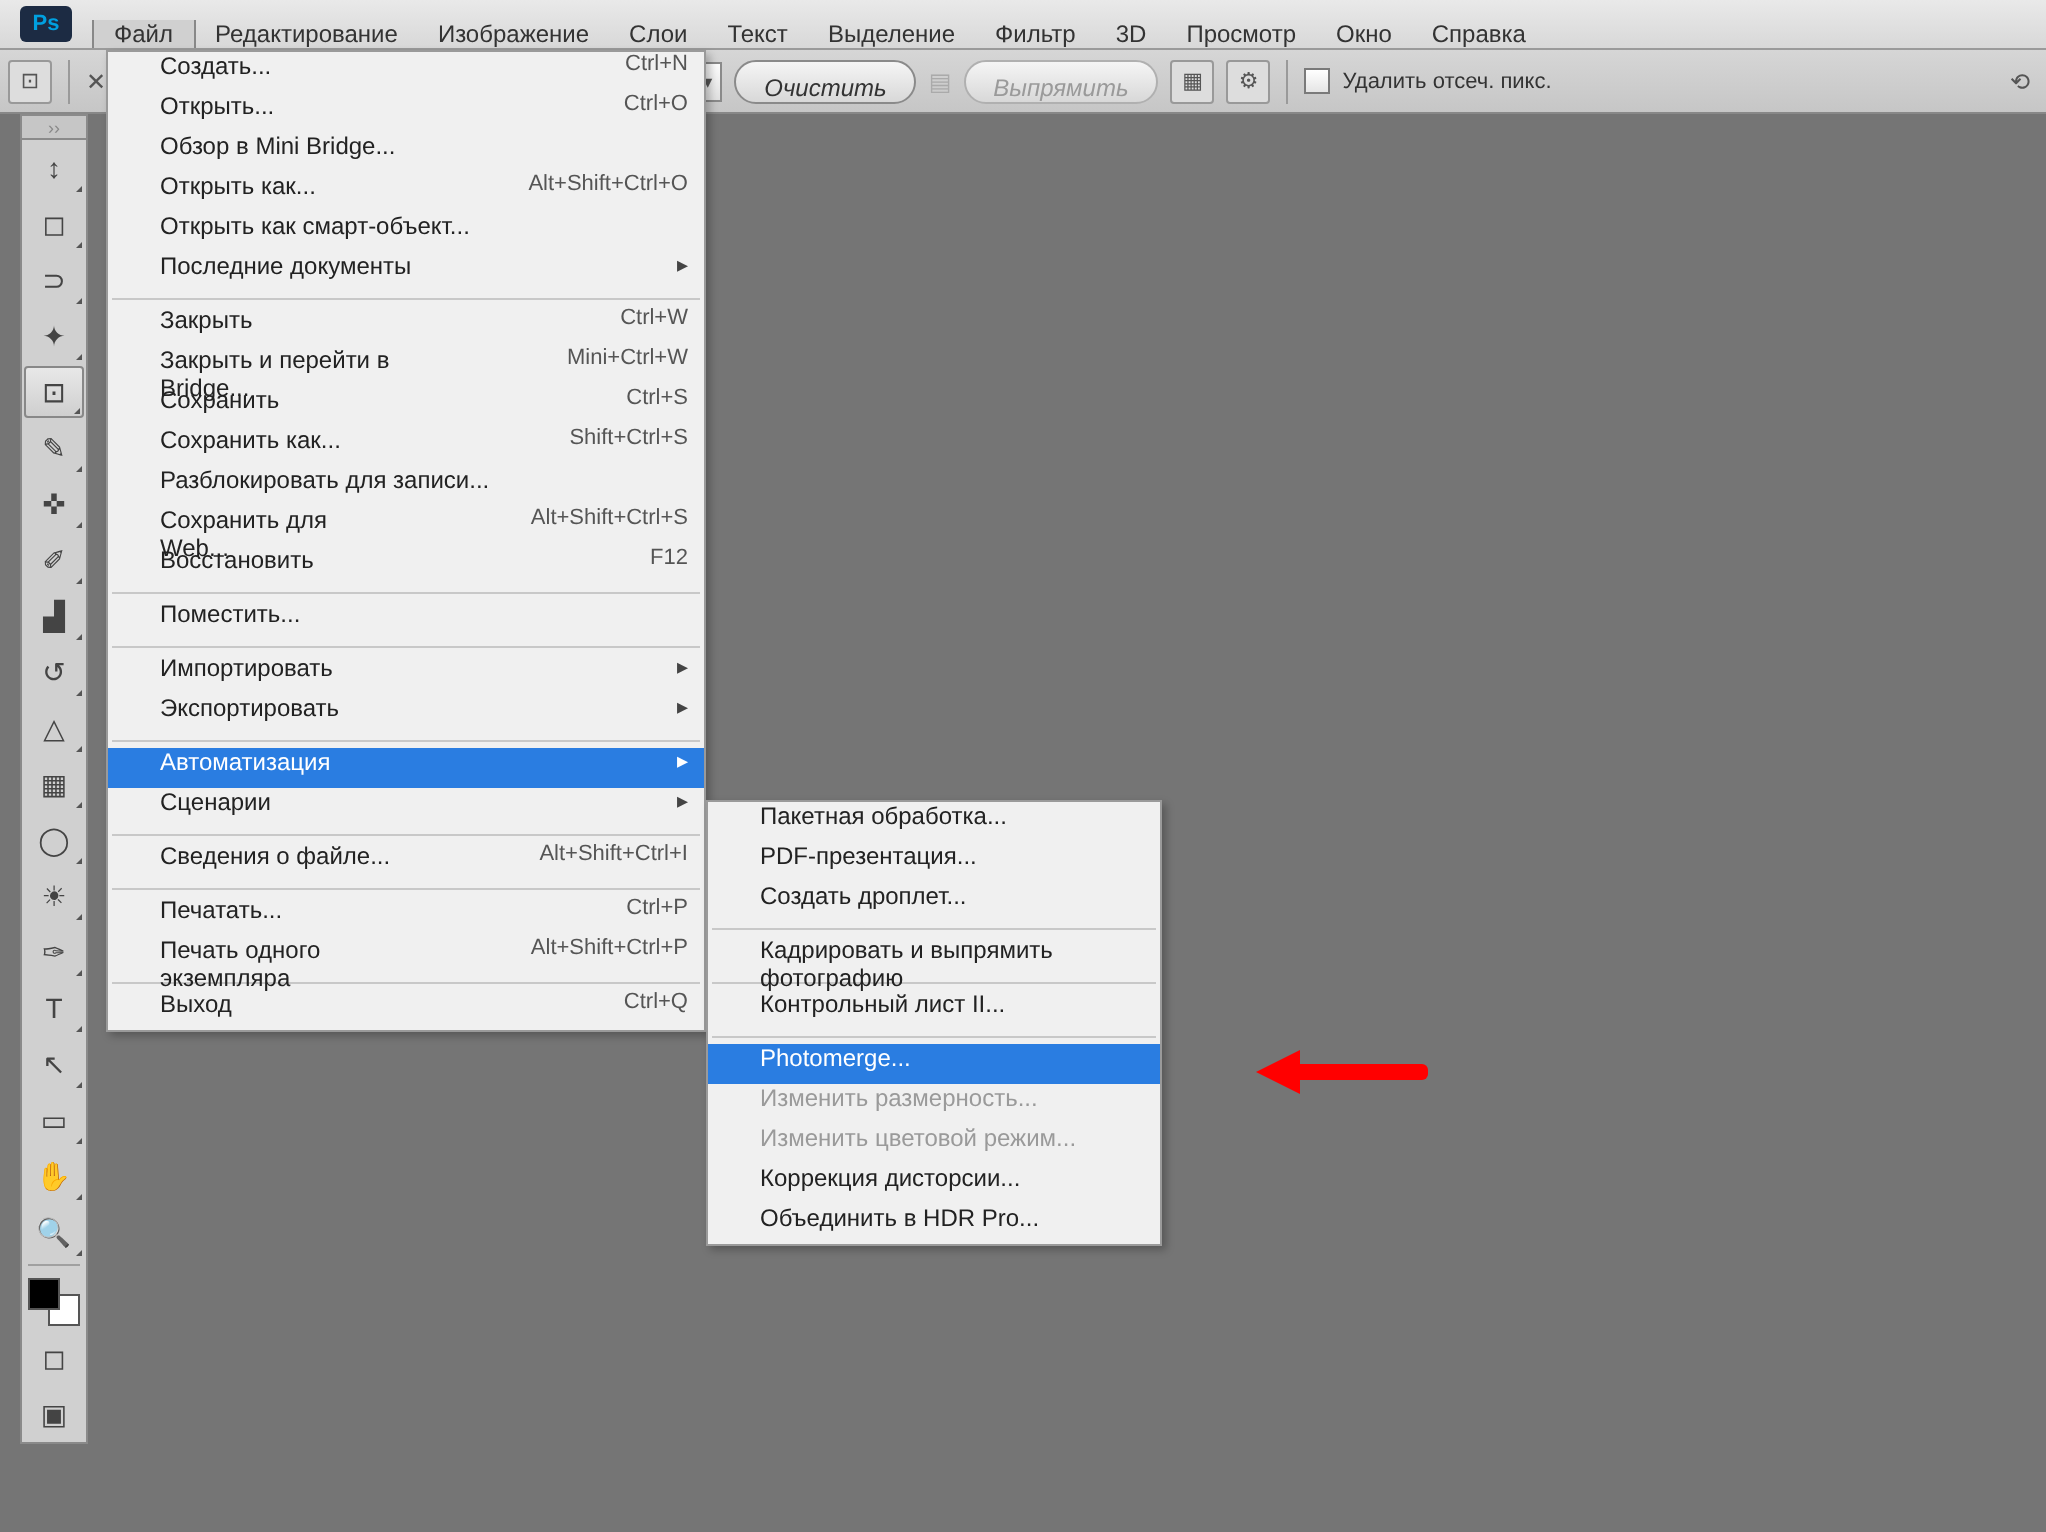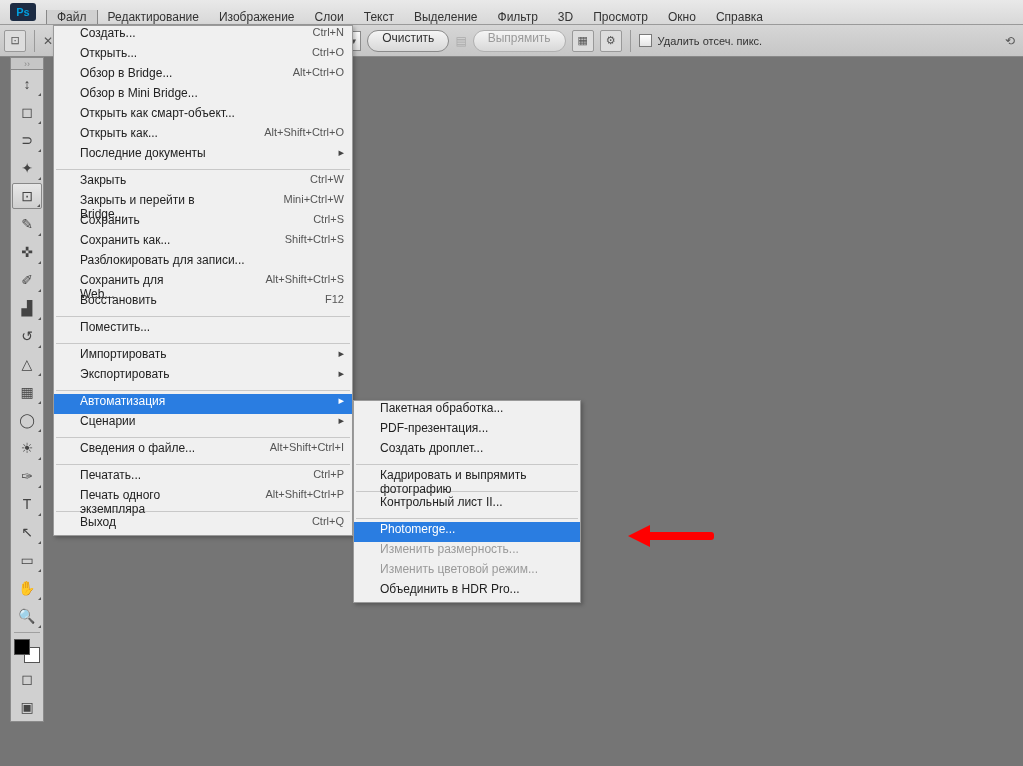"Очистить" .btn { align-items: flex-start -> flex-end; font-style: none -> italic }
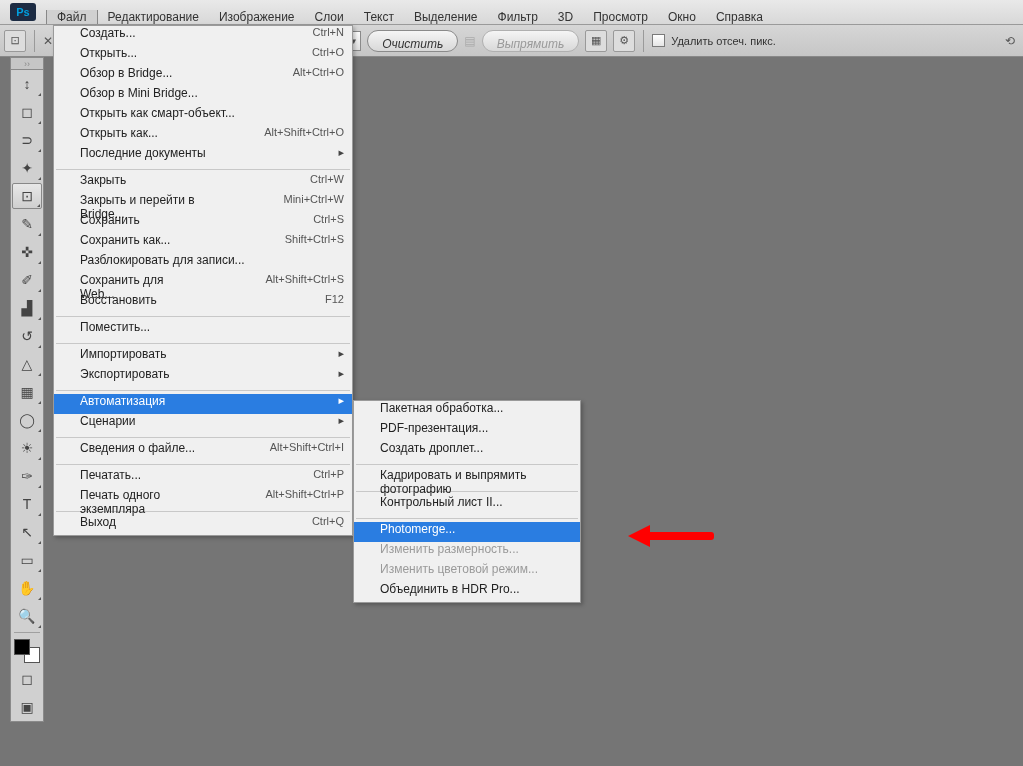"Обзор в Bridge..." div.row { html: <div> <span>Обзор в Bridge...</span> <span>Alt+Ctrl+O</span> </div> -> none }
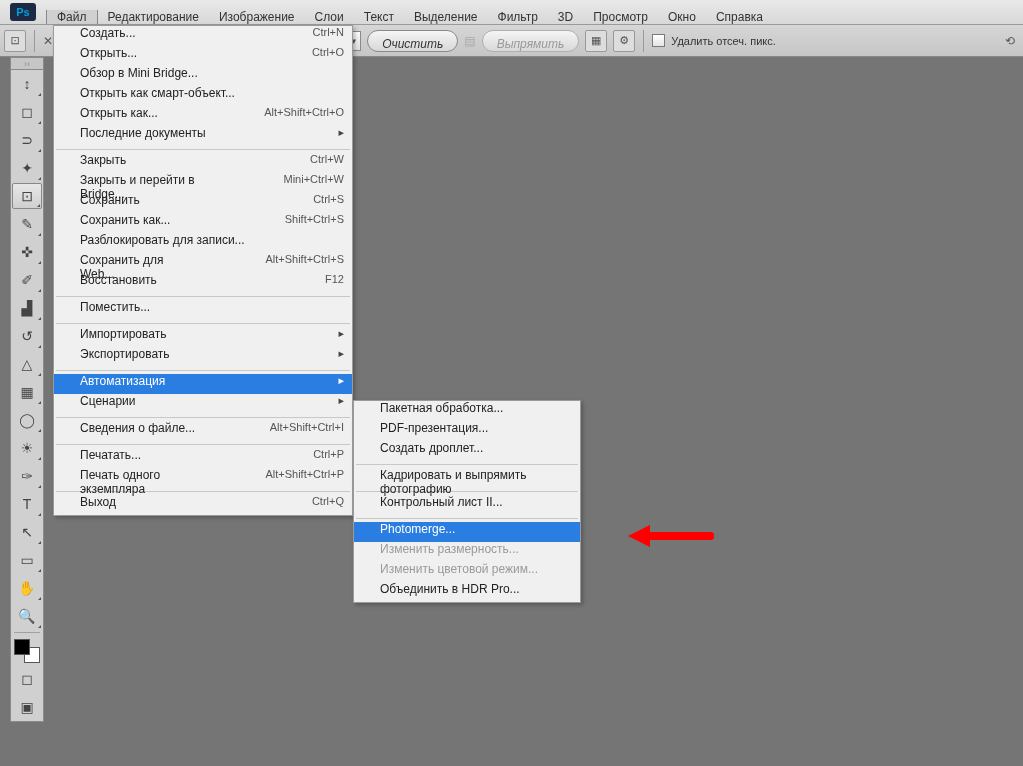"Открыть как смарт-объект..." div.row { order: before "Открыть как..." -> after "Открыть как..." }
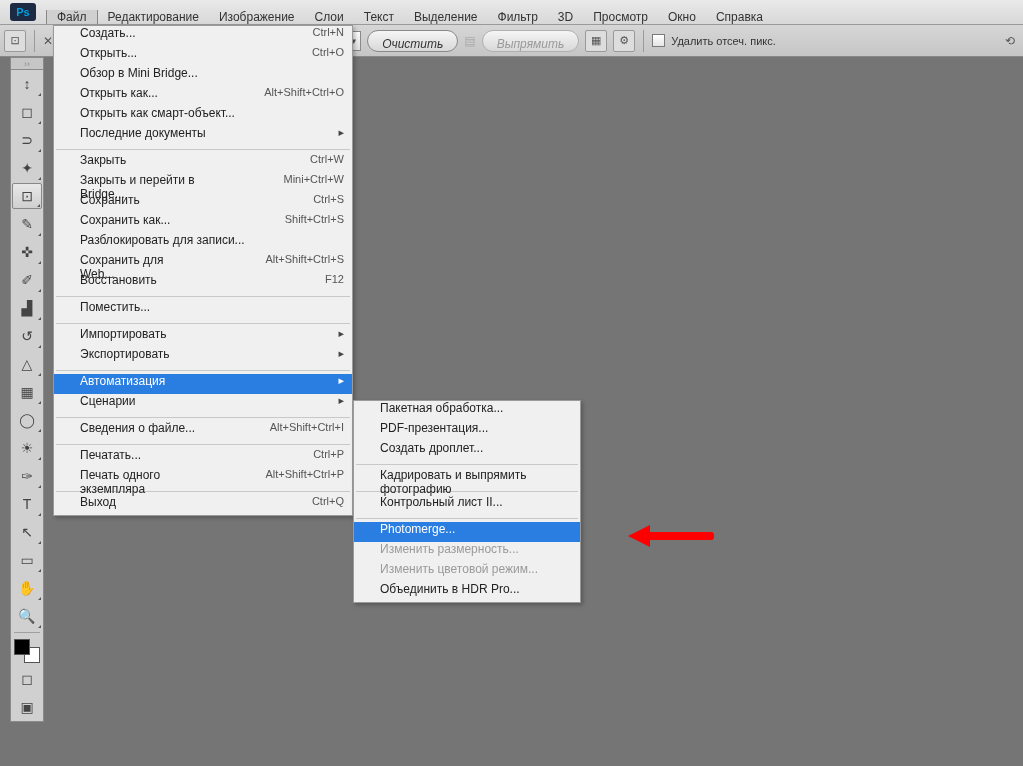"Коррекция дисторсии..." div.row { html: none -> <div> <span>Коррекция дисторсии...</span> </div> }
